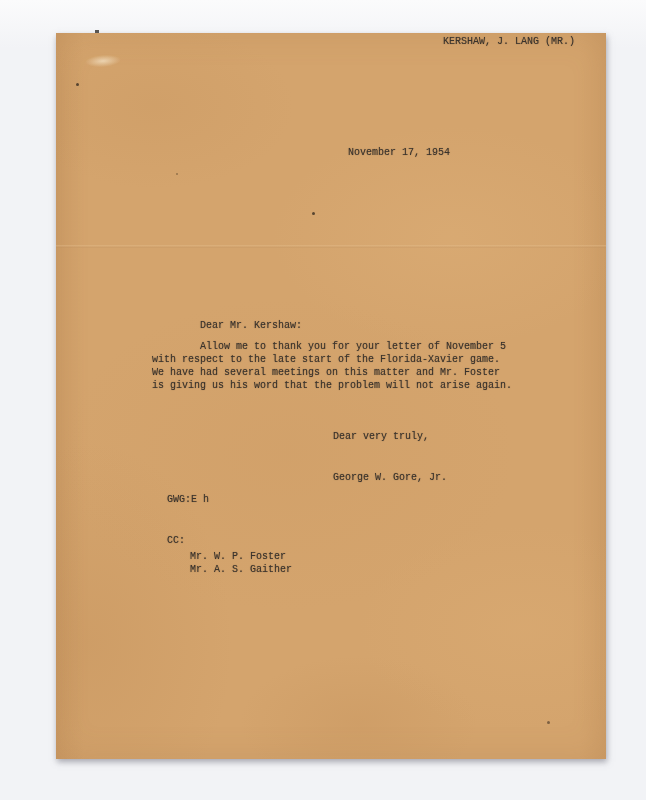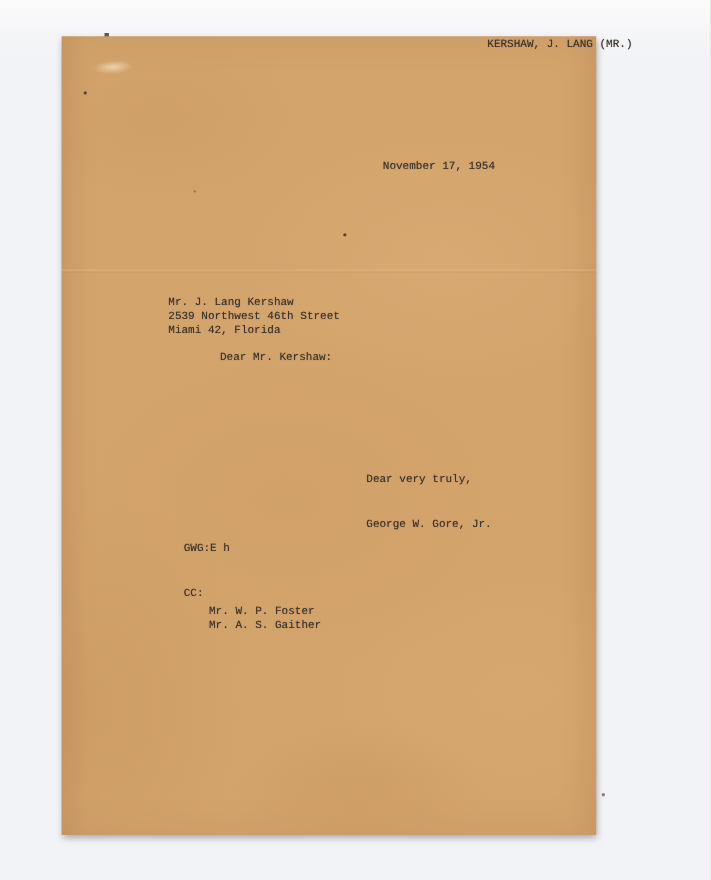"KERSHAW, J. LANG (MR.)" .paper { width: 486px -> 550px }
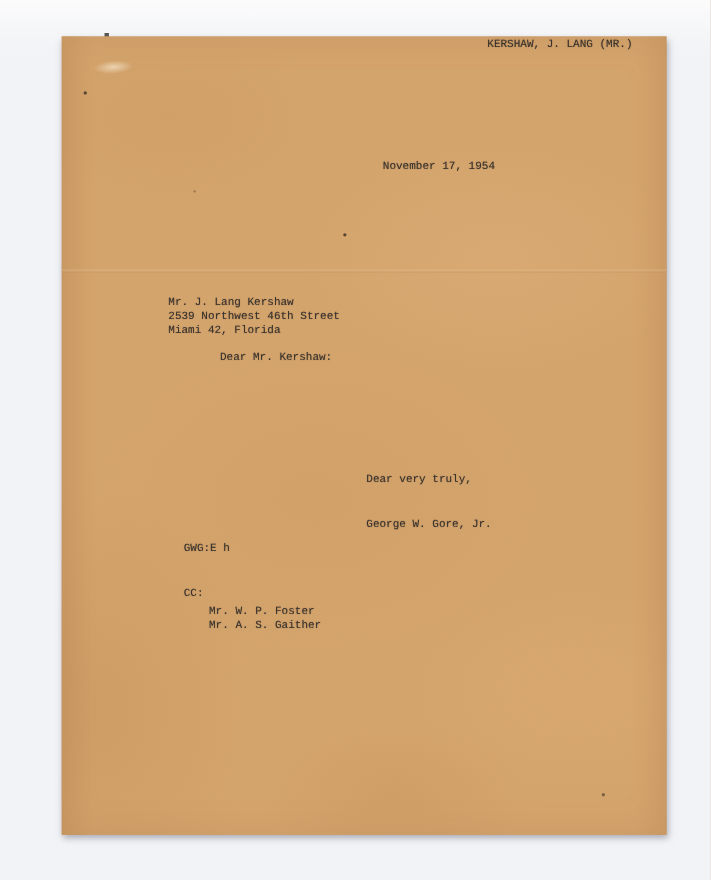"Mr. J. Lang Kershaw" div.typed { html: <div>Mr. J. Lang Kershaw 2539 Northwest 46th Street Miami 42, Florida</div> -> none }
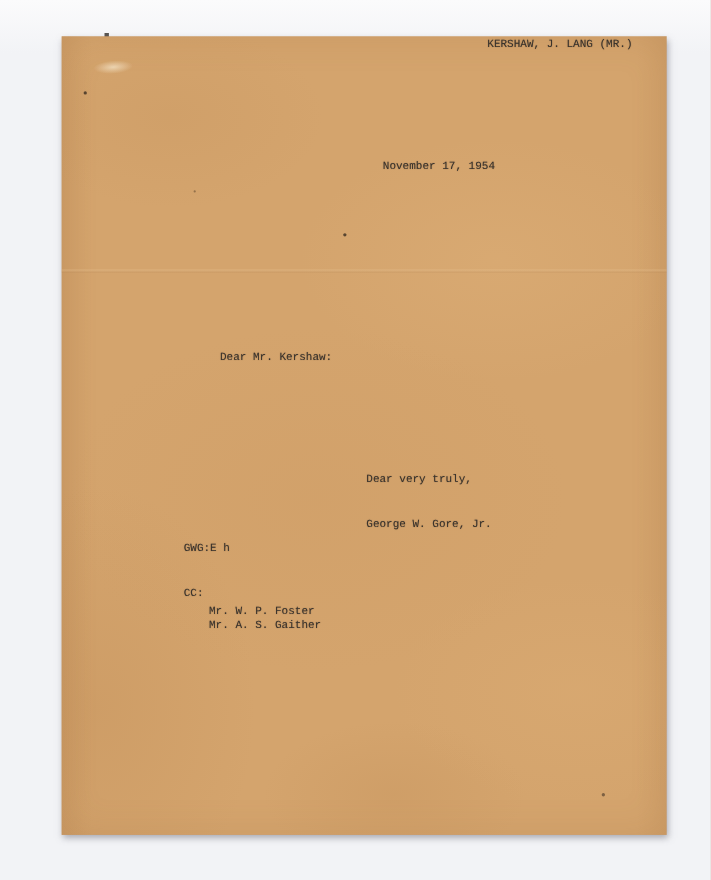"Allow me to thank you" div.typed { html: none -> <div> Allow me to thank you for your letter of November 5 with respect to the late start of the Florida-Xavier game. We have had several meetings on this matter and Mr. Foster is giving us his word that the problem will not arise again.</div> }
